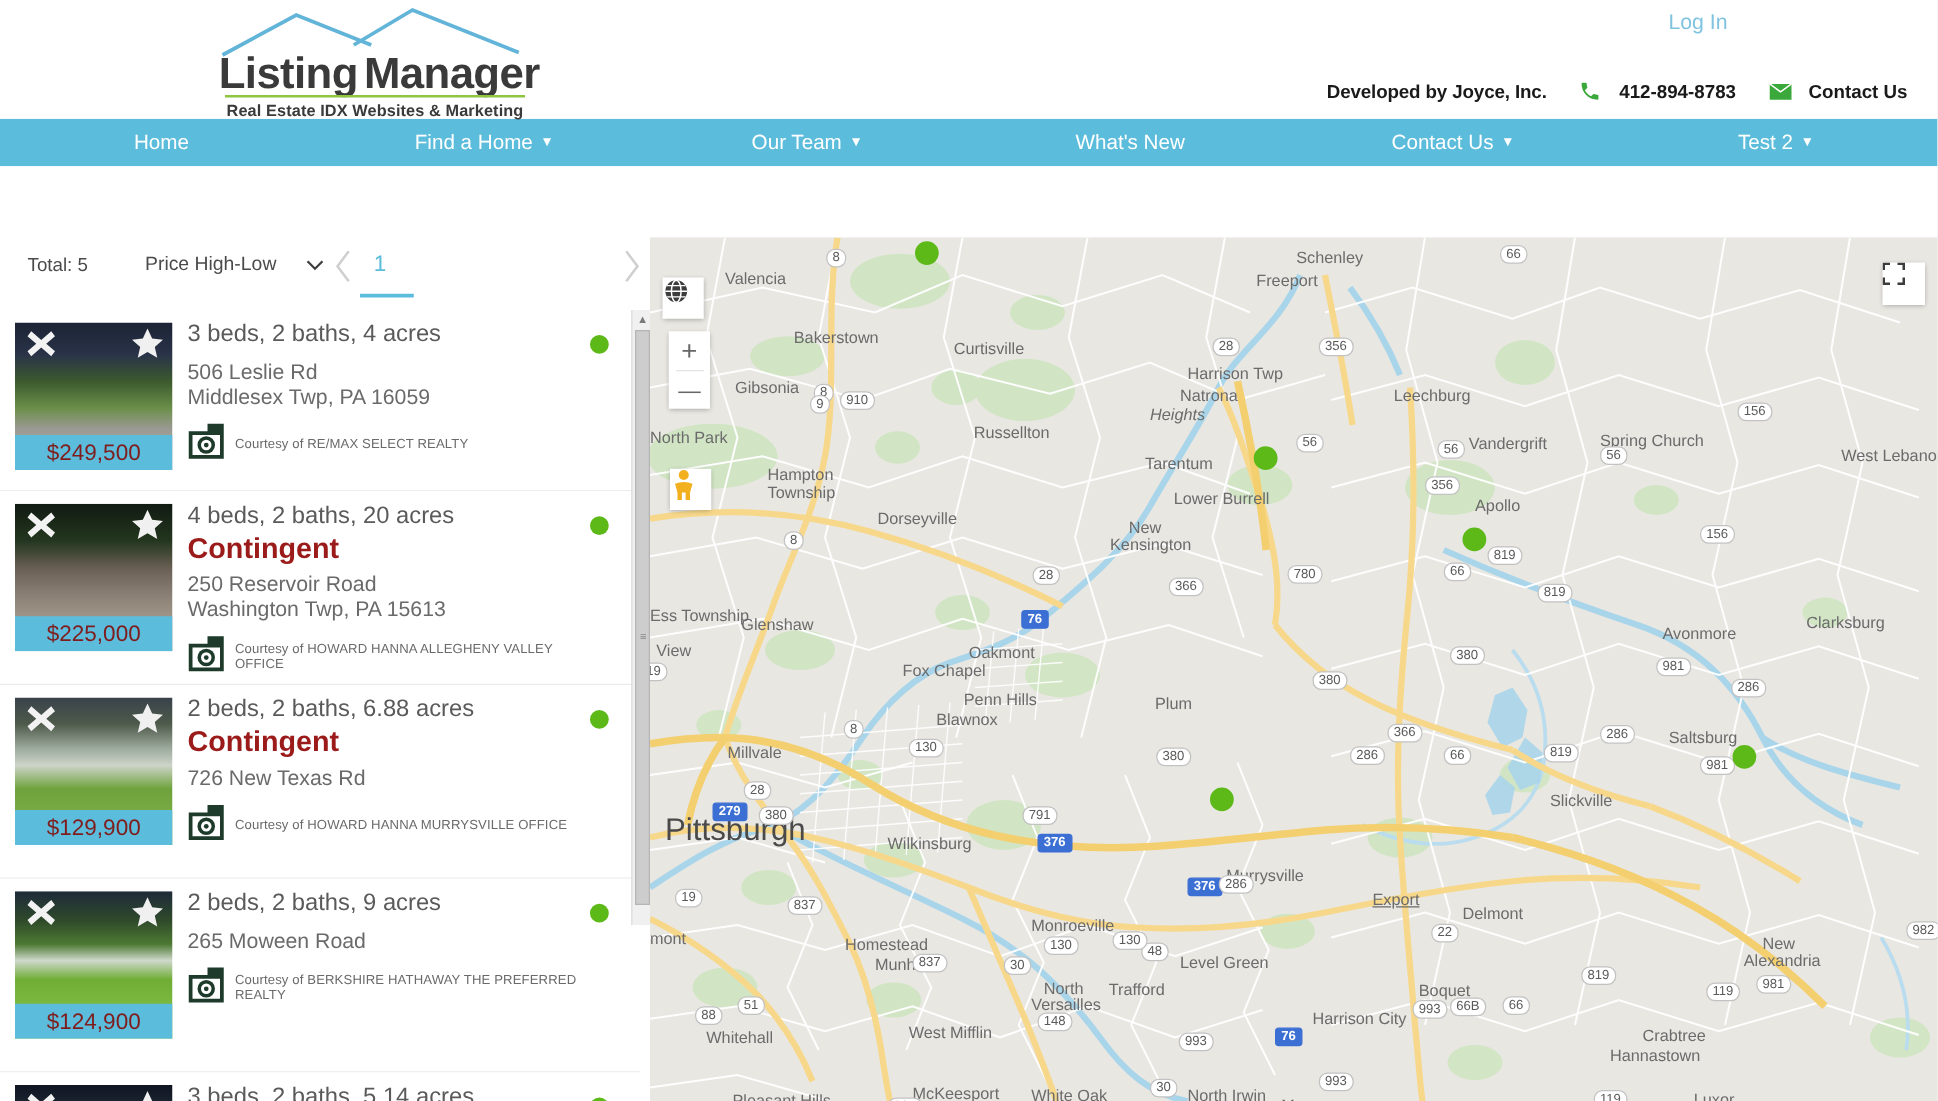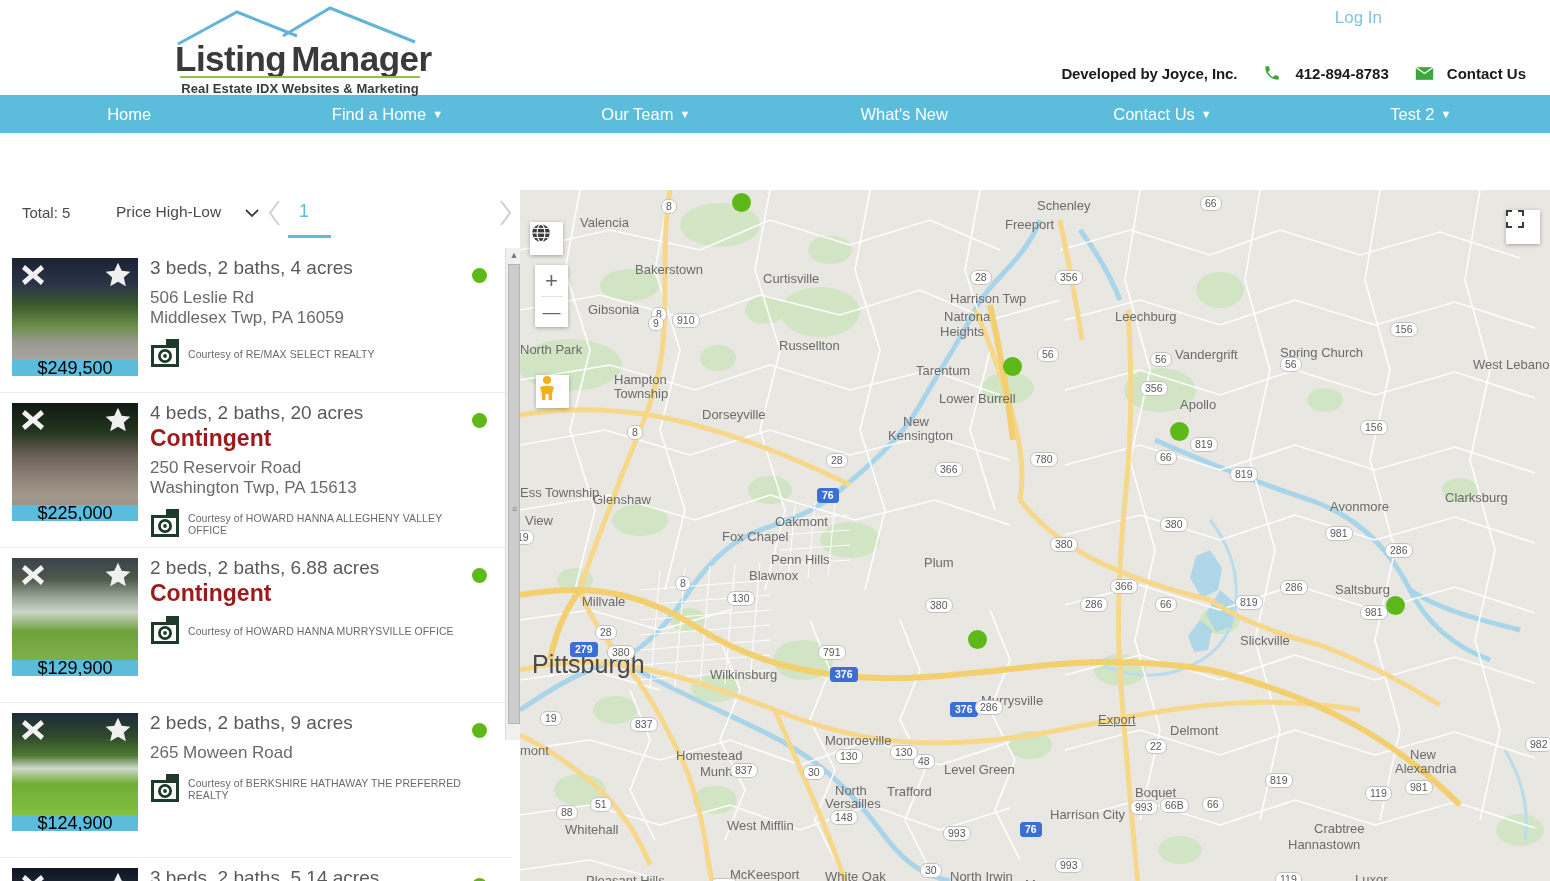"Heights" div.map-label { font-style: none -> italic; left: 420px -> 400px }
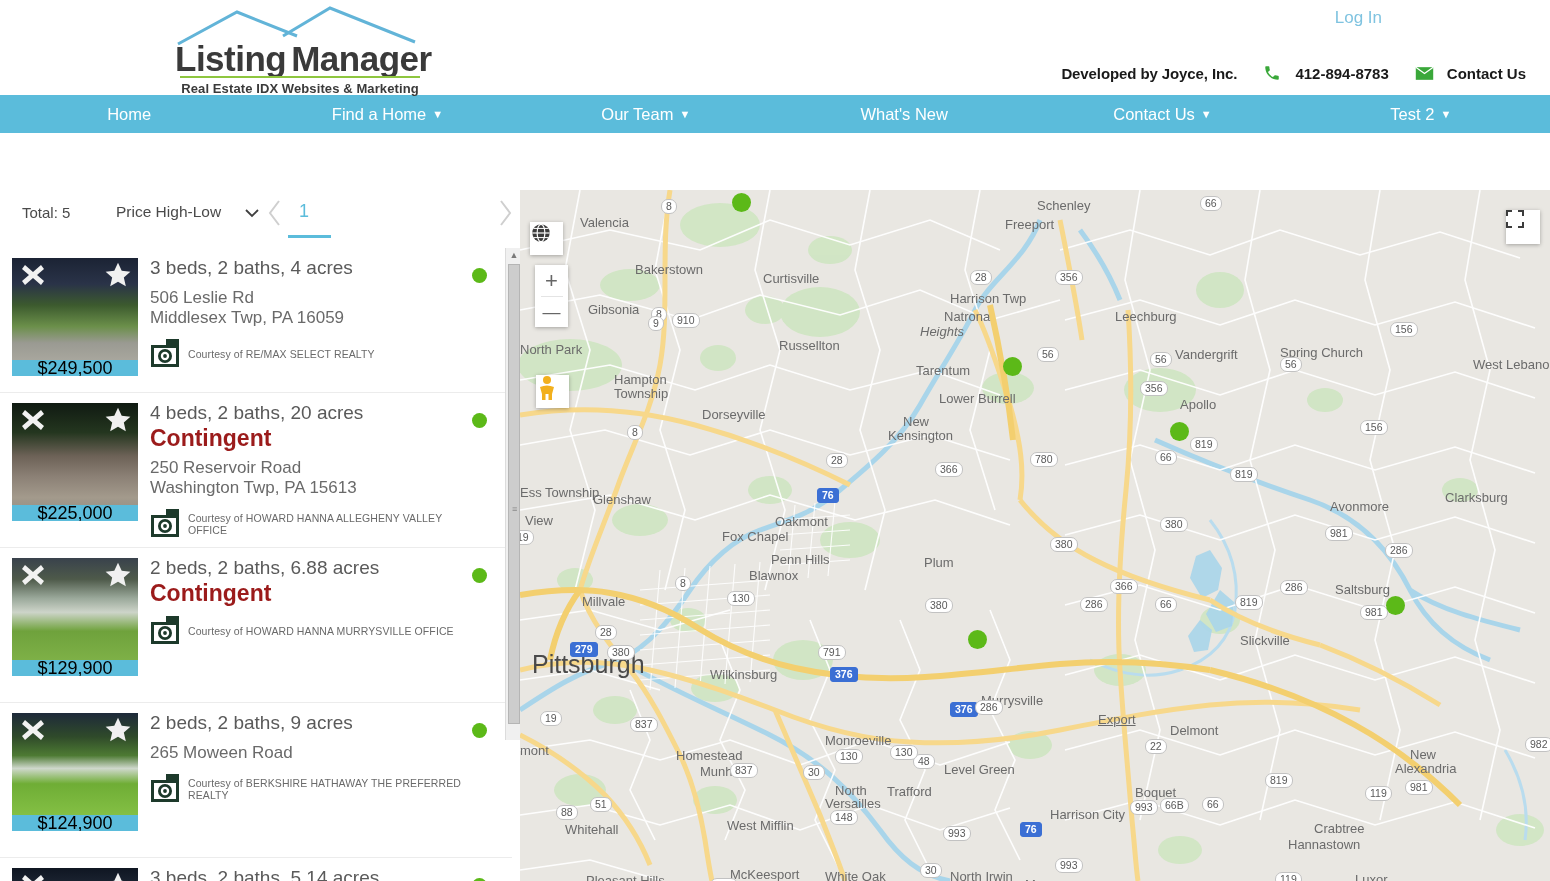"$249,500" .price-band { color: #000000 -> #7f1d1d; height: 16px -> 28px }
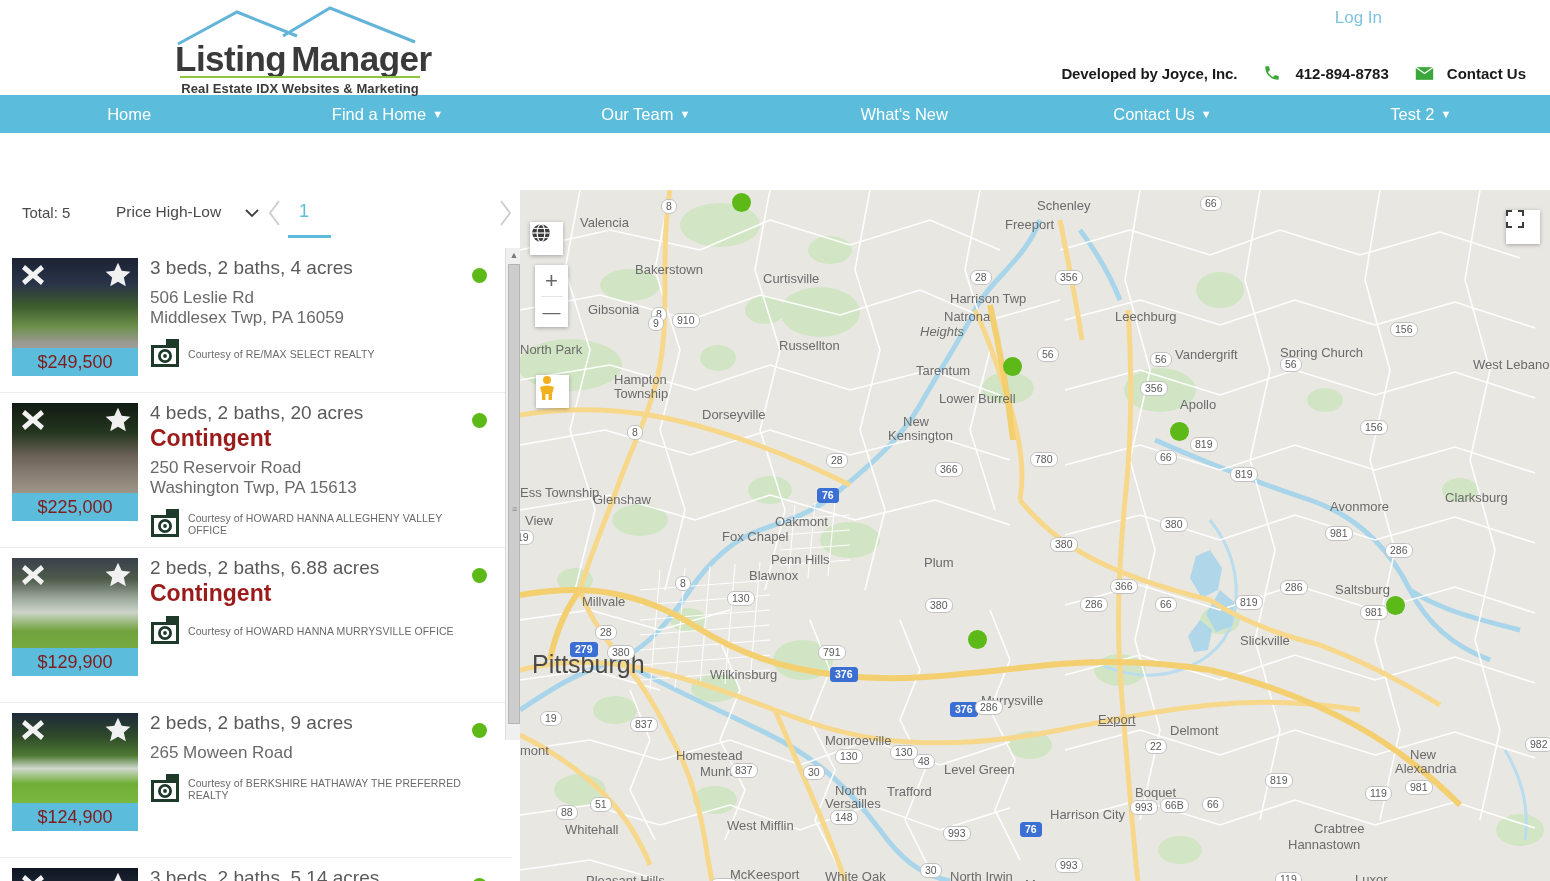"726 New Texas Rd" div { html: none -> <div>726 New Texas Rd</div> }
